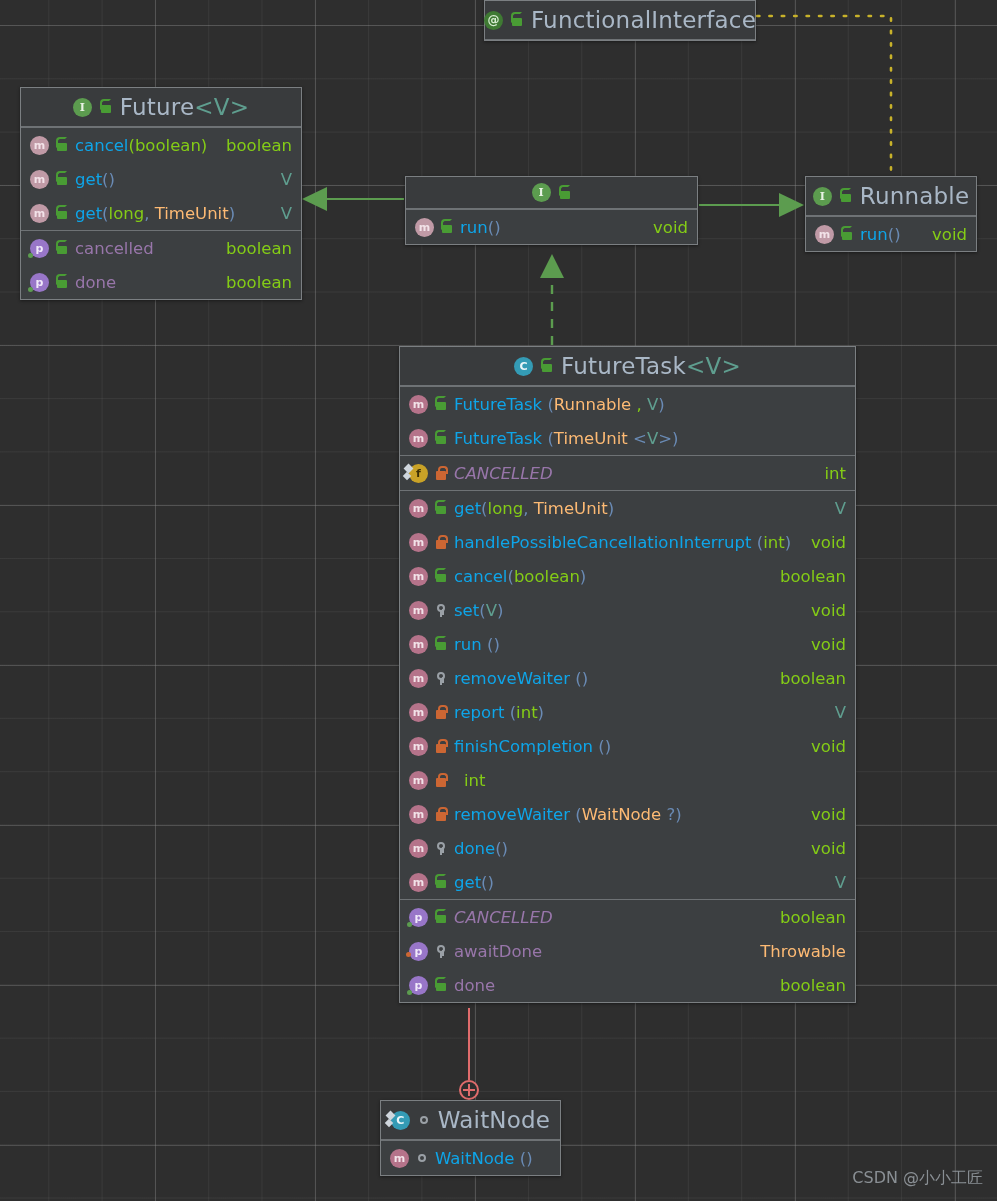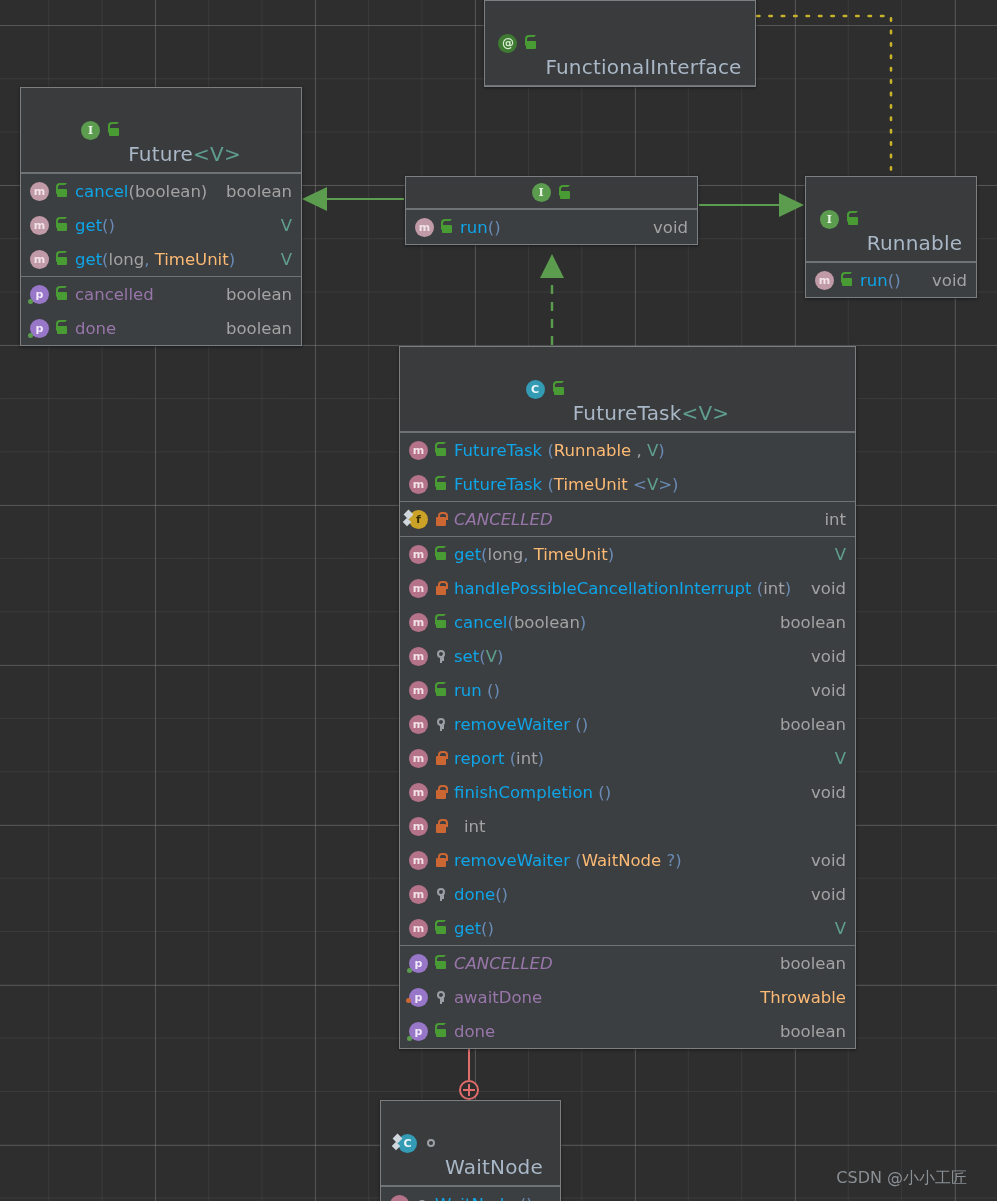"FunctionalInterface" .ntitle { font-size: 20px -> 23px; margin-top: 48px -> none }
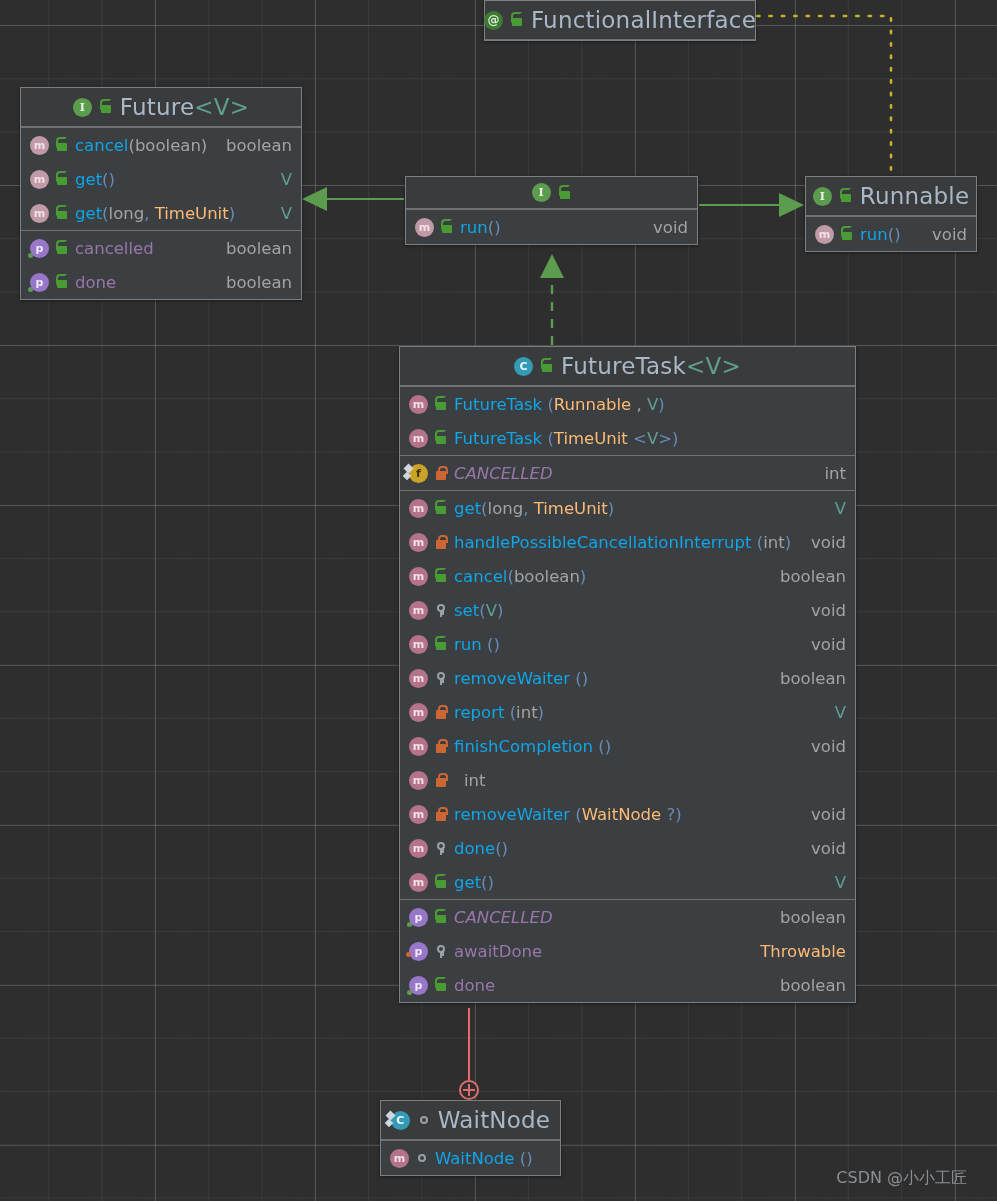"(boolean)" .t-prim { color: #a3a3a3 -> #84cc16 }
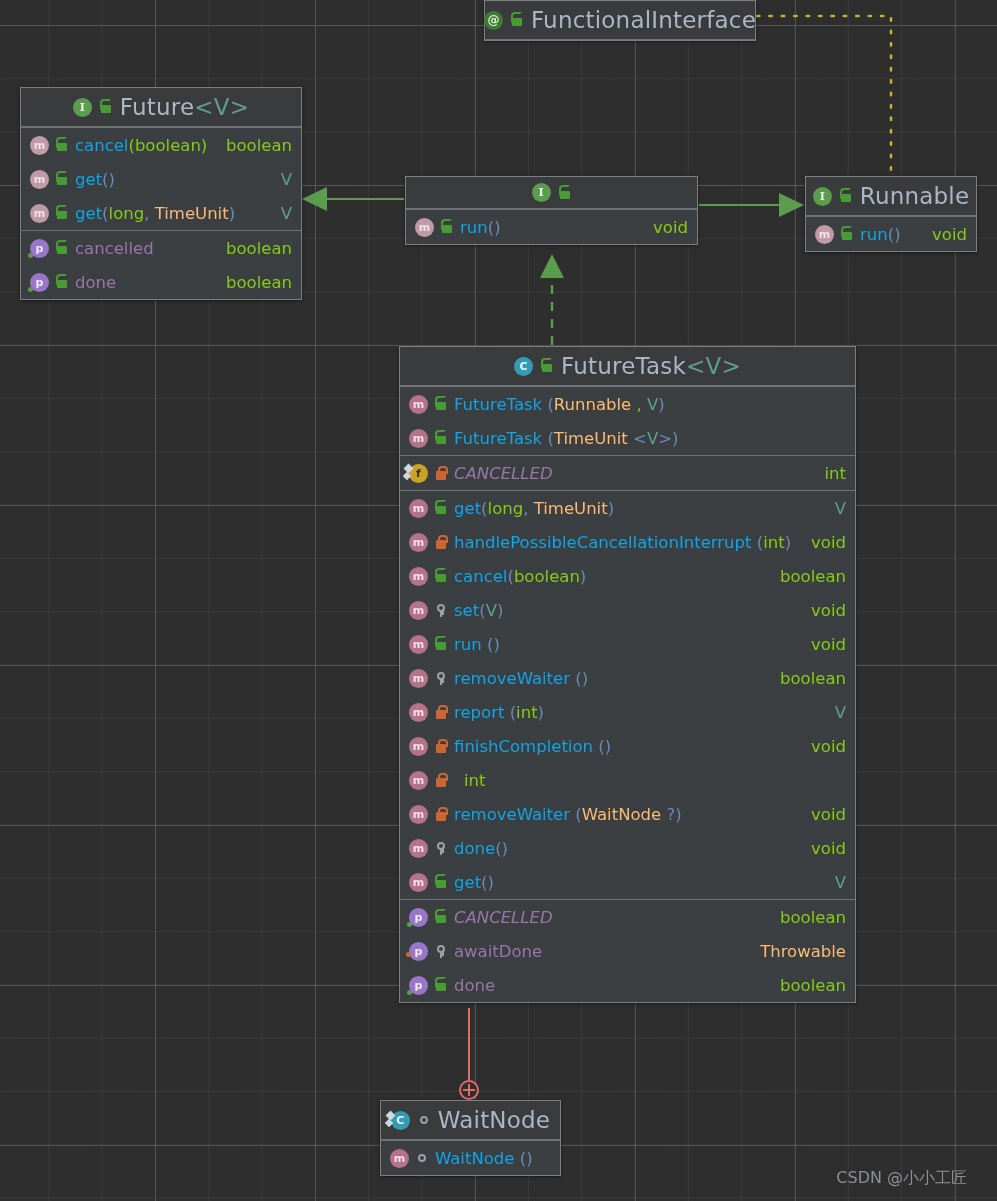"CSDN @小小工匠" .watermark { right: 30px -> 14px }
